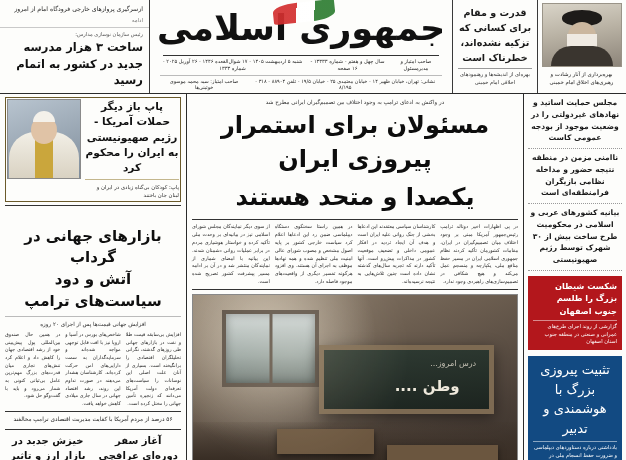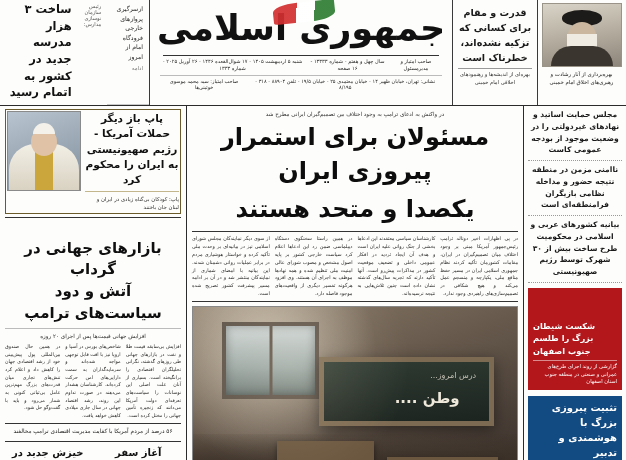"ساخت ۳ هزار مدرسه جدید" .top-left { flex-direction: none -> column }
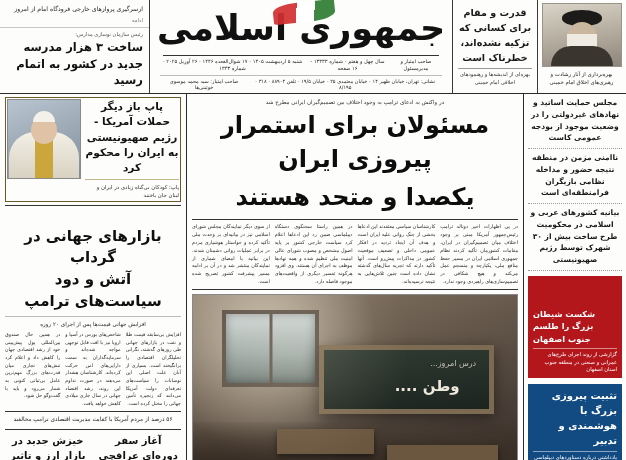"شکست شیطان بزرگ را طلسم" .redbox .t { margin-top: 28px -> none; text-align: left -> right }
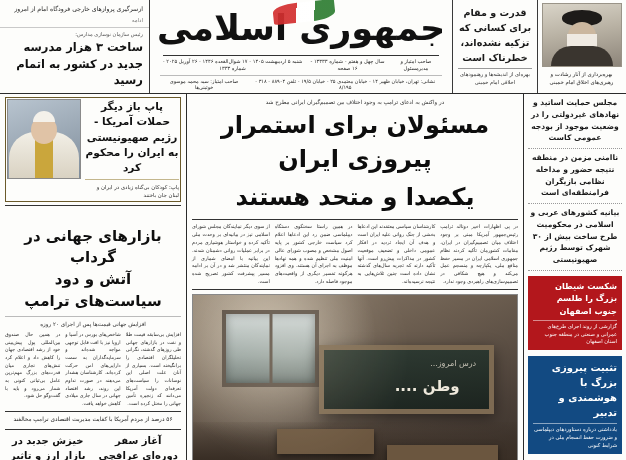"تثبیت پیروزی بزرگ با هوشمندی" .bluebox .t { font-size: 10px -> 13px; font-weight: bold -> normal; text-align: none -> center }
